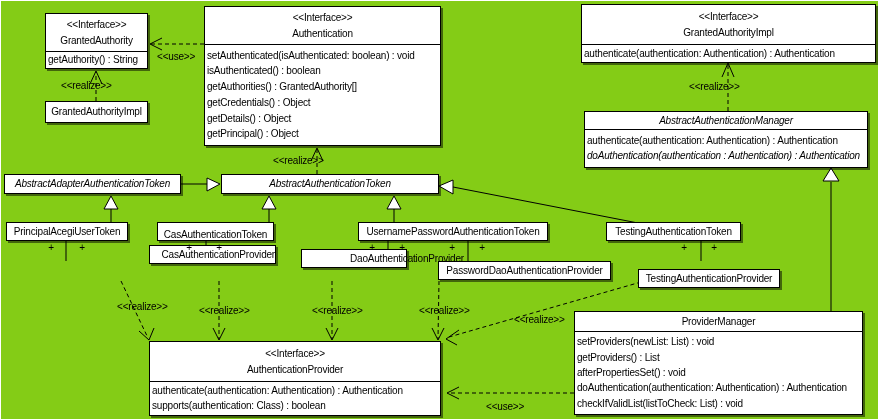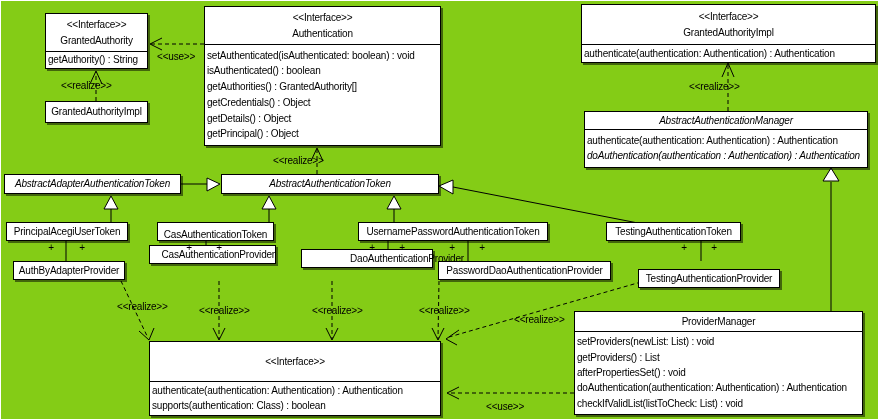"DaoAuthenticationProvider" div.box { width: 132px -> 106px }
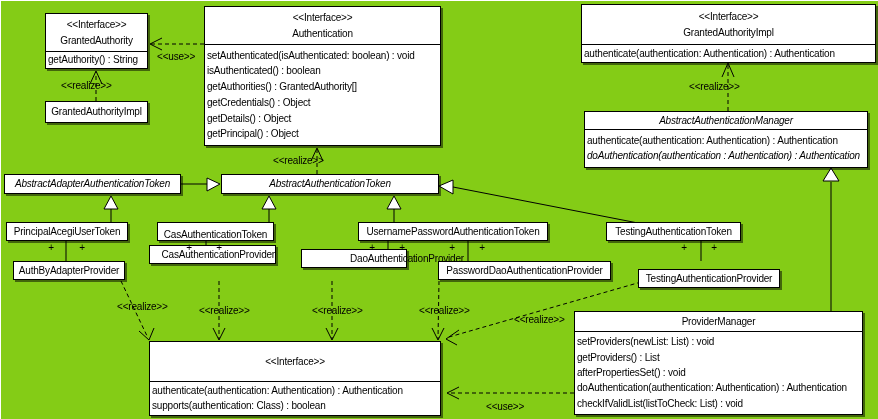"AuthByAdapterProvider" div.box { html: <div> <div>AuthByAdapterProvider</div> </div> -> none }
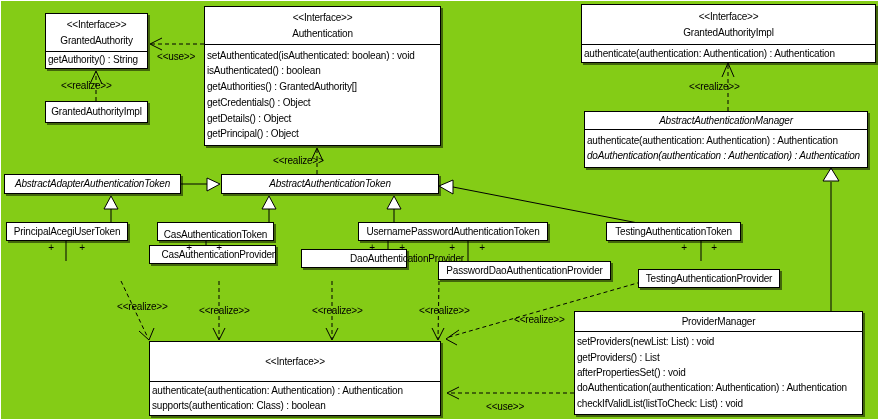"AuthenticationProvider" div.cname { html: none -> <div>AuthenticationProvider</div> }
